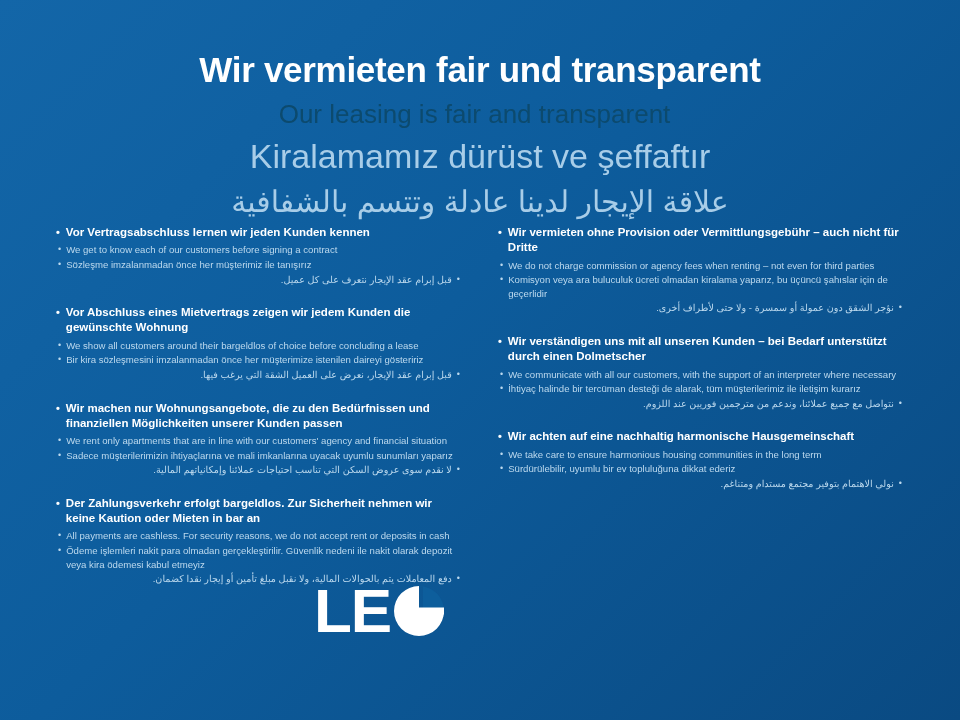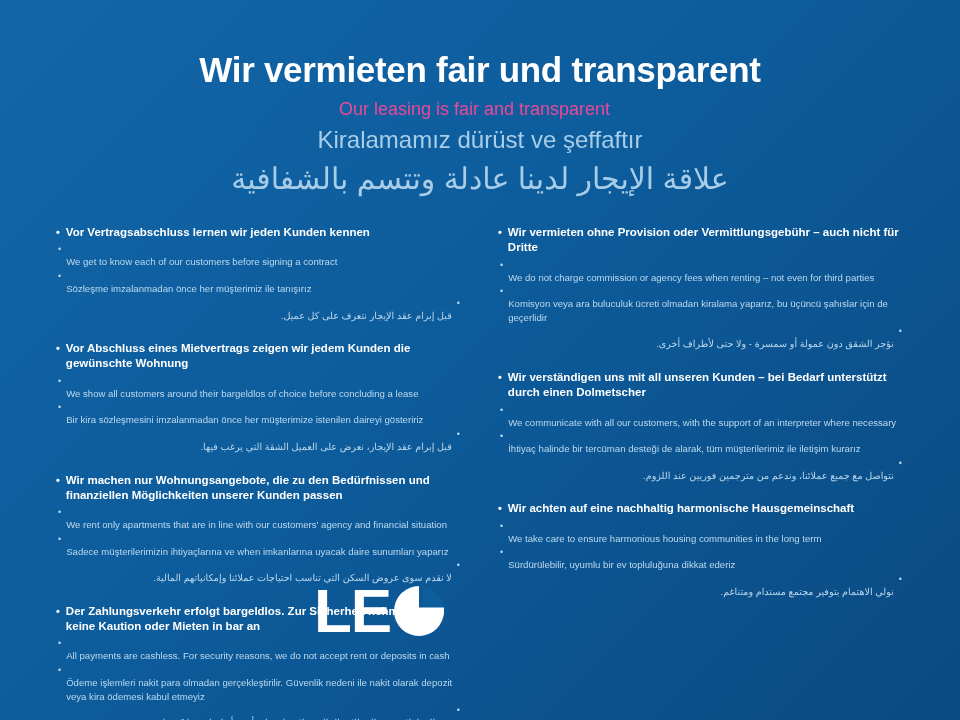"Our leasing is fair and" .title-en { color: #ec4899 -> #0c4a6e; font-size: 18px -> 26px }
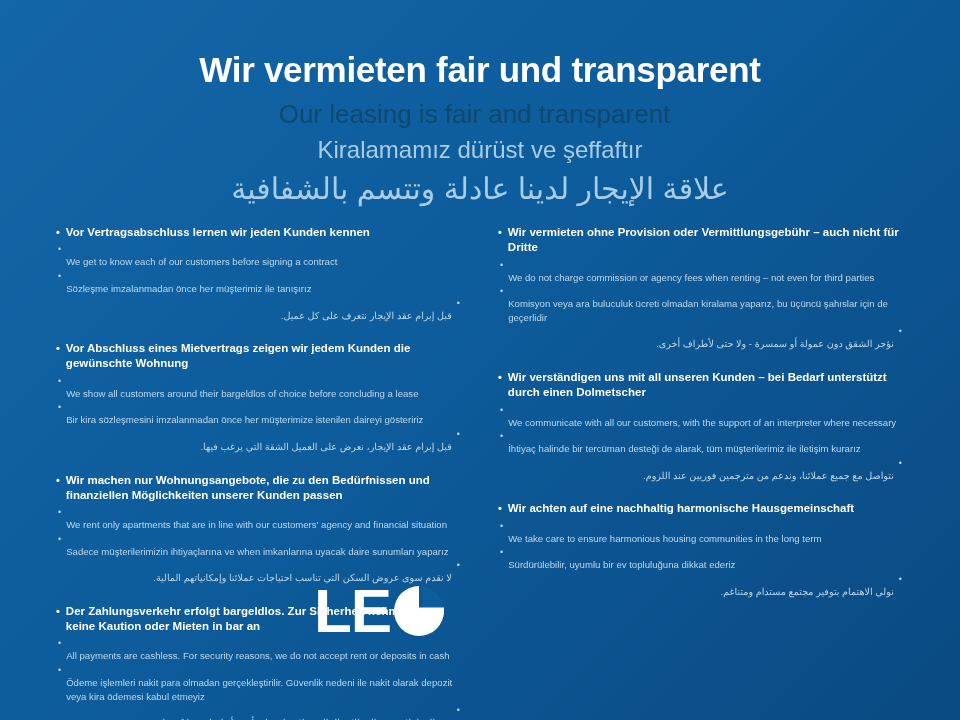"Kiralamamız dürüst ve şeffaftır" .title-tr { font-size: 24px -> 34px }
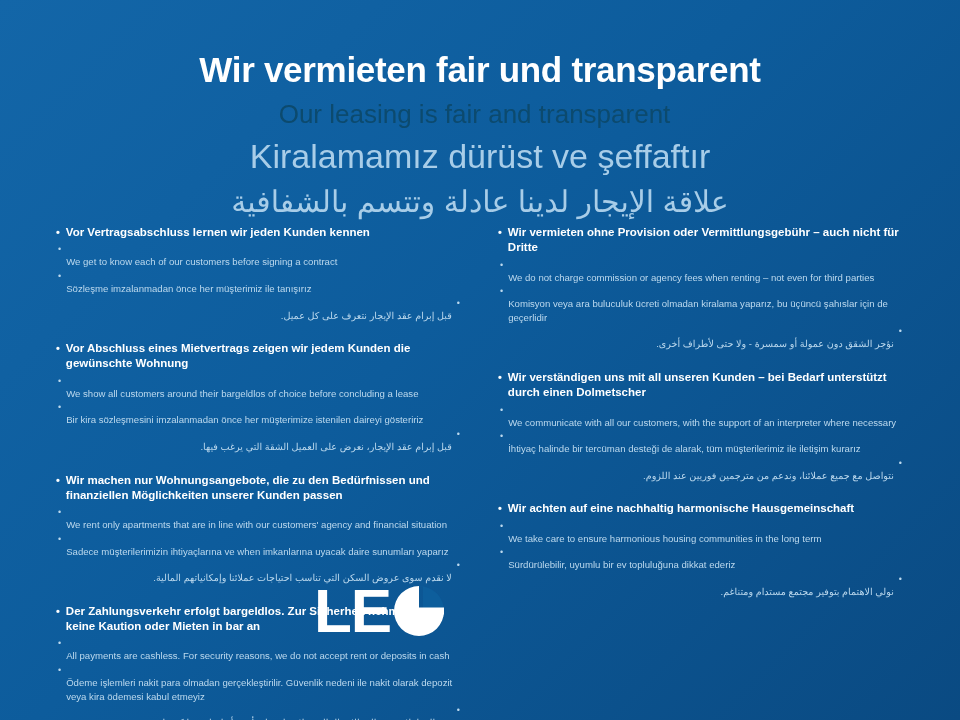"We get to know each" .b-line .txt { margin-top: 12px -> none }
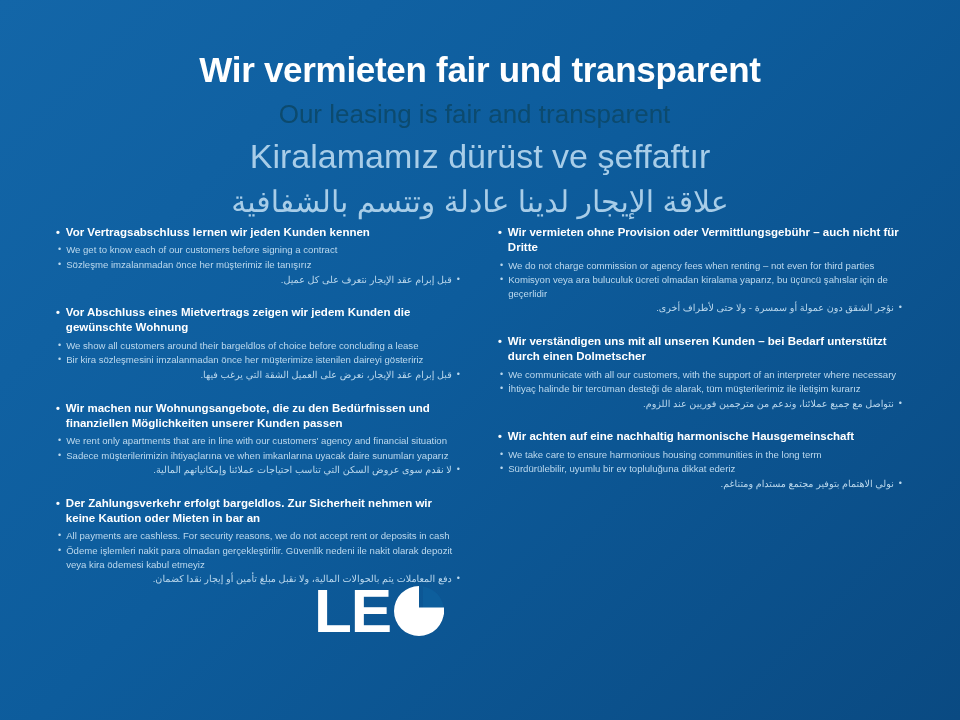"Sadece müşterilerimizin ihtiyaçlarına ve" span.txt { text: when imkanlarına uyacak daire -> mali imkanlarına uyacak uyumlu }
